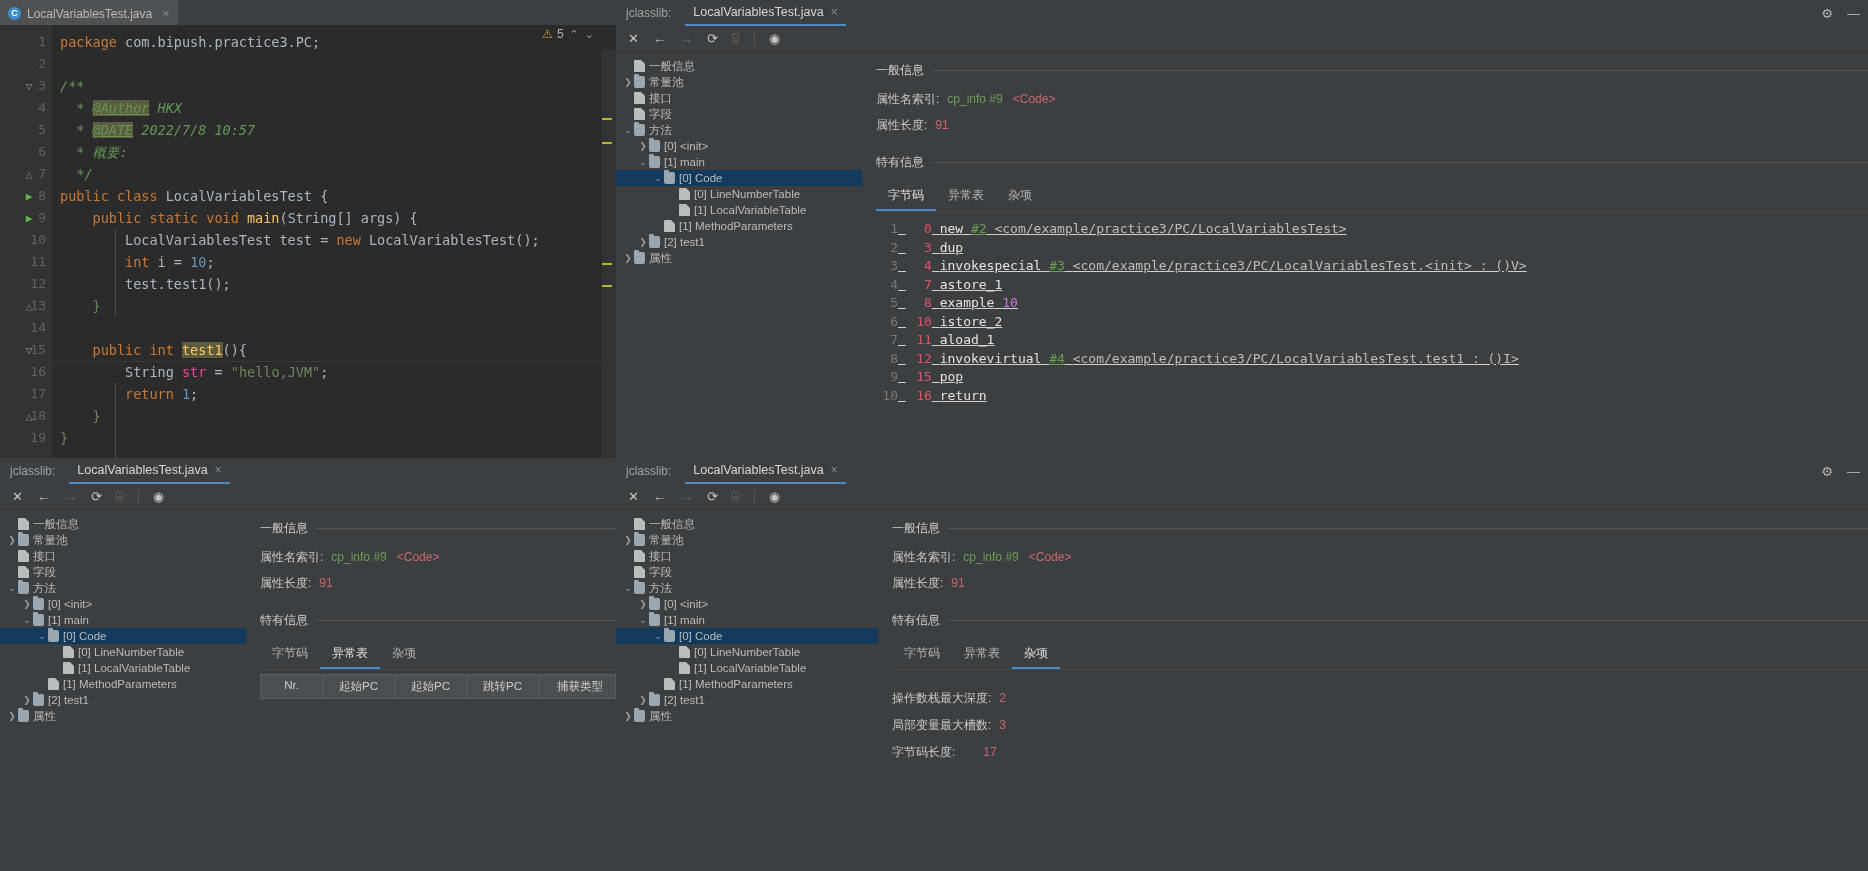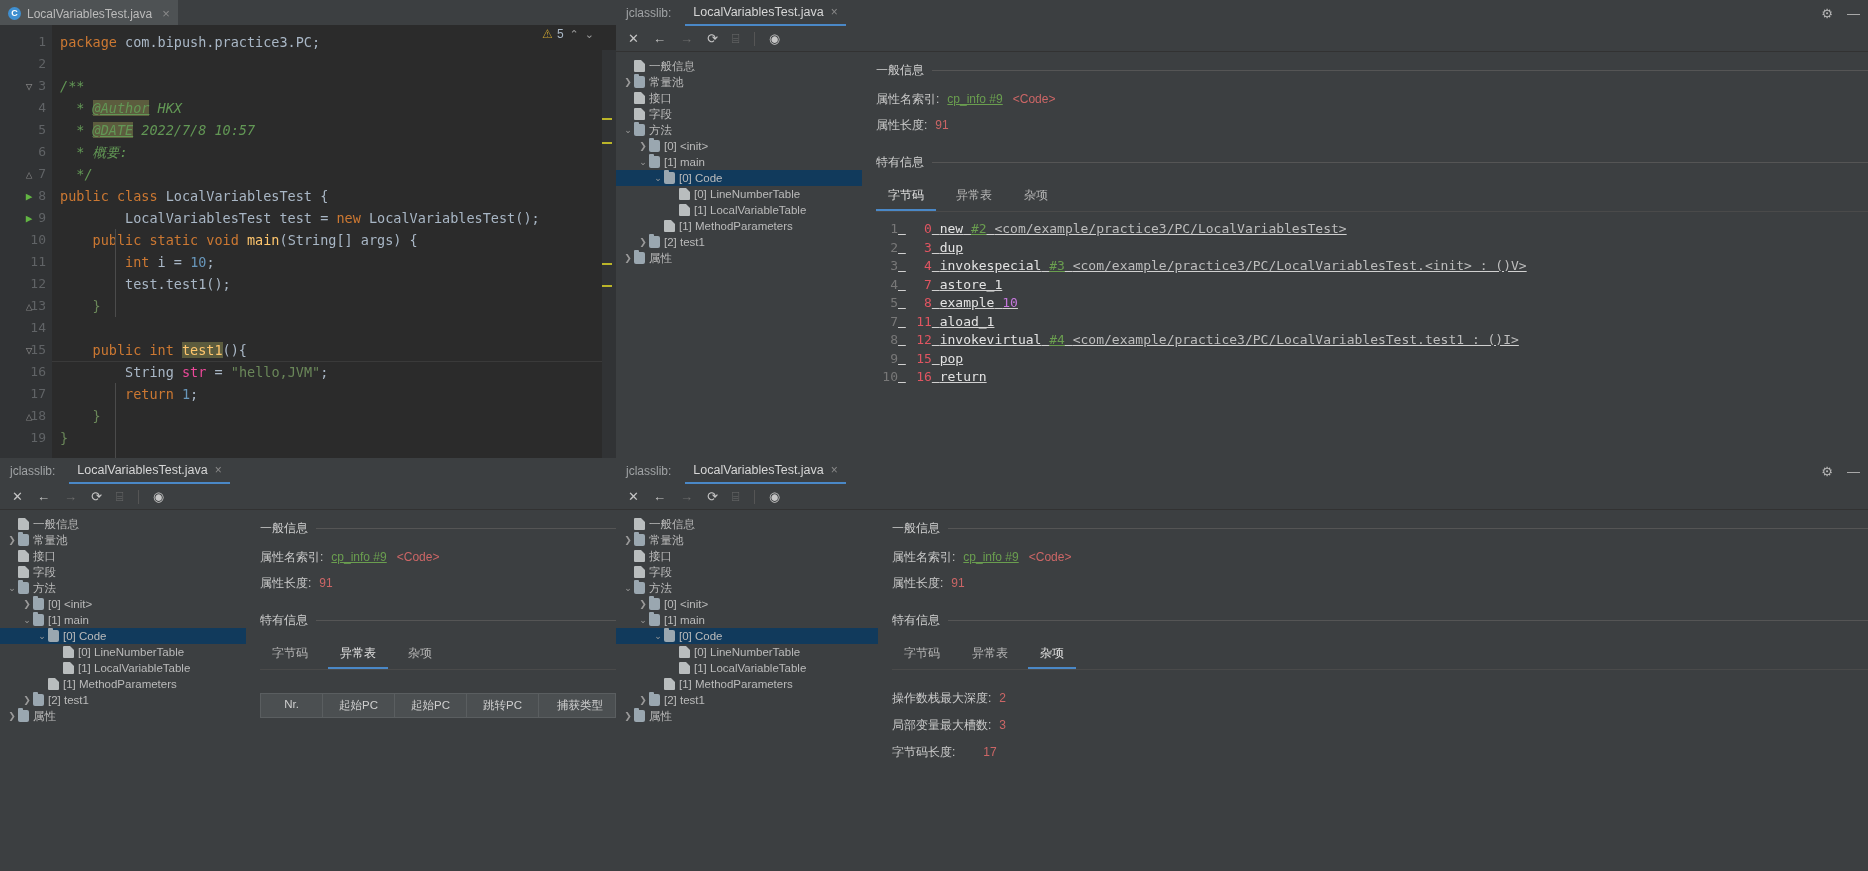"cp_info #9" .lnk { text-decoration: underline -> none }
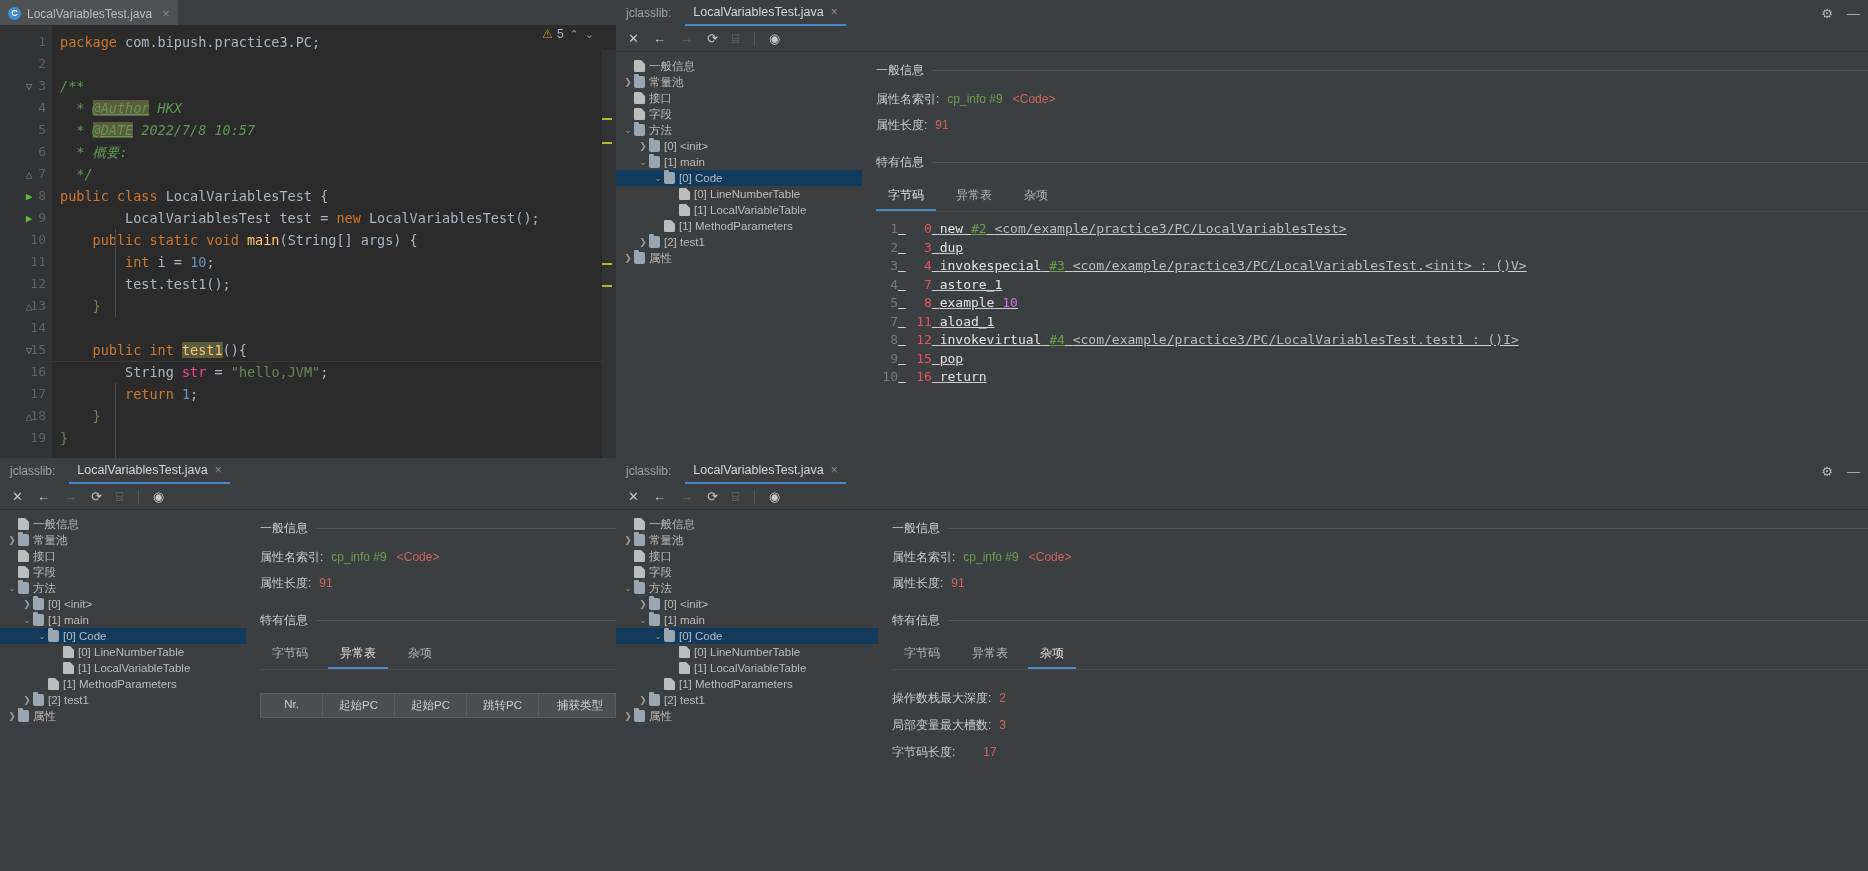"字节码" .tabrow { gap: 8px -> 0 }
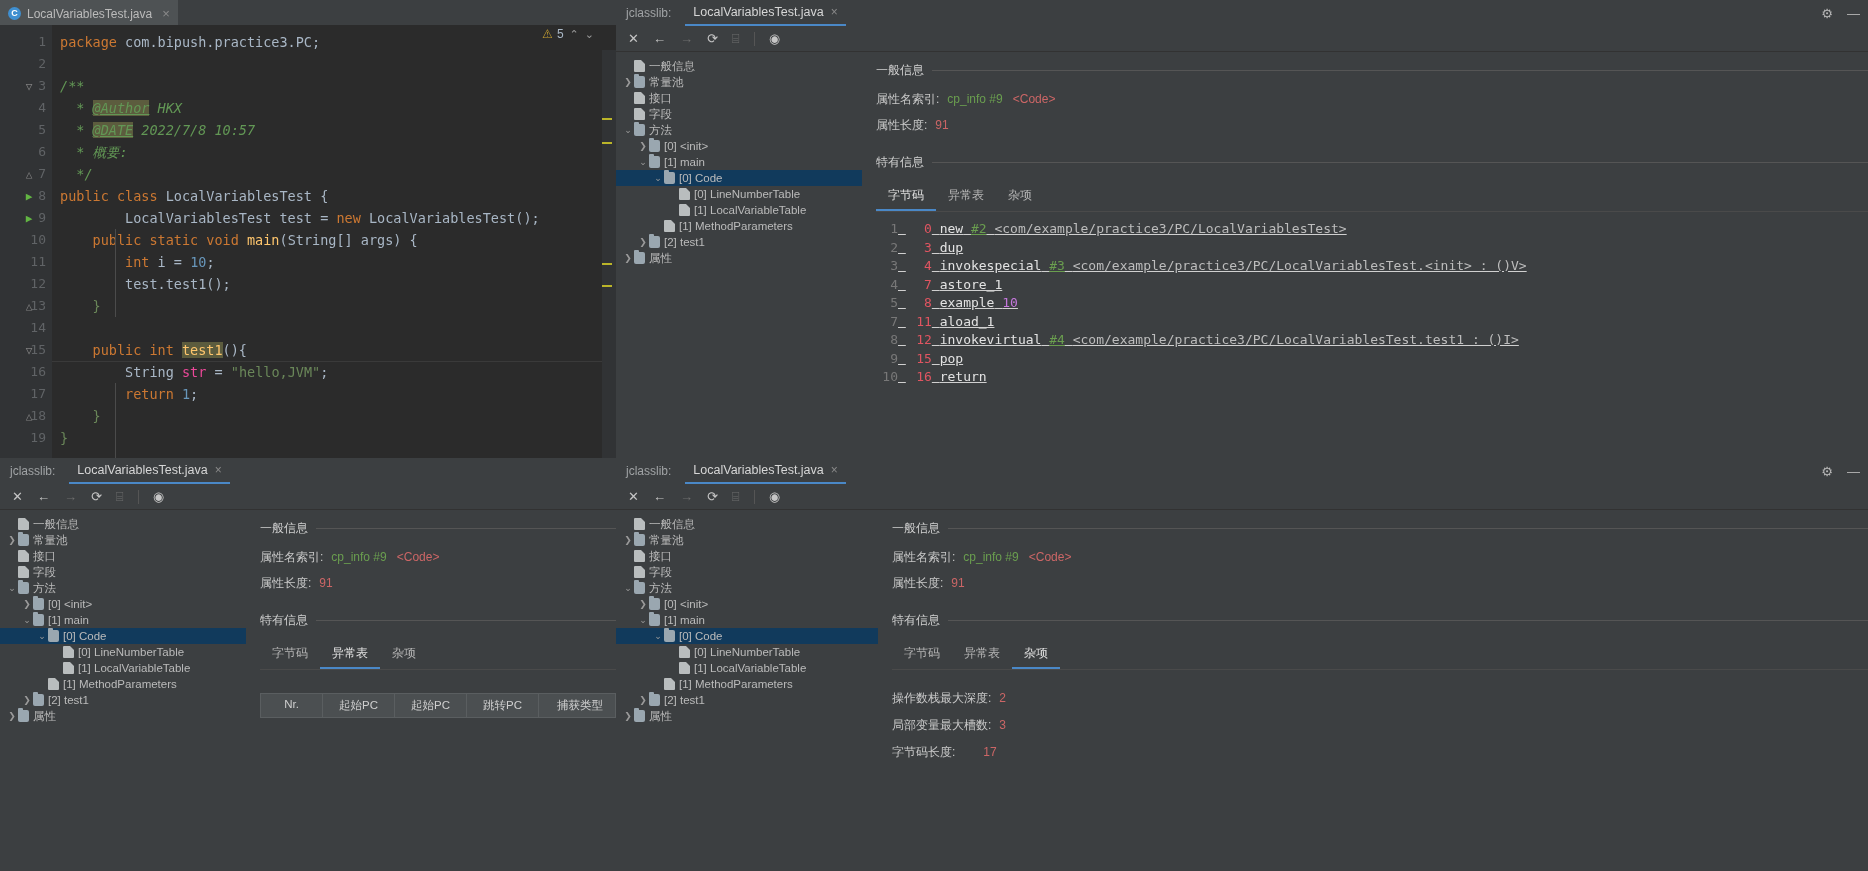"LocalVariablesTest test = new" div.cline { order: before "public static void main(String[] args)" -> after "public static void main(String[] args)" }
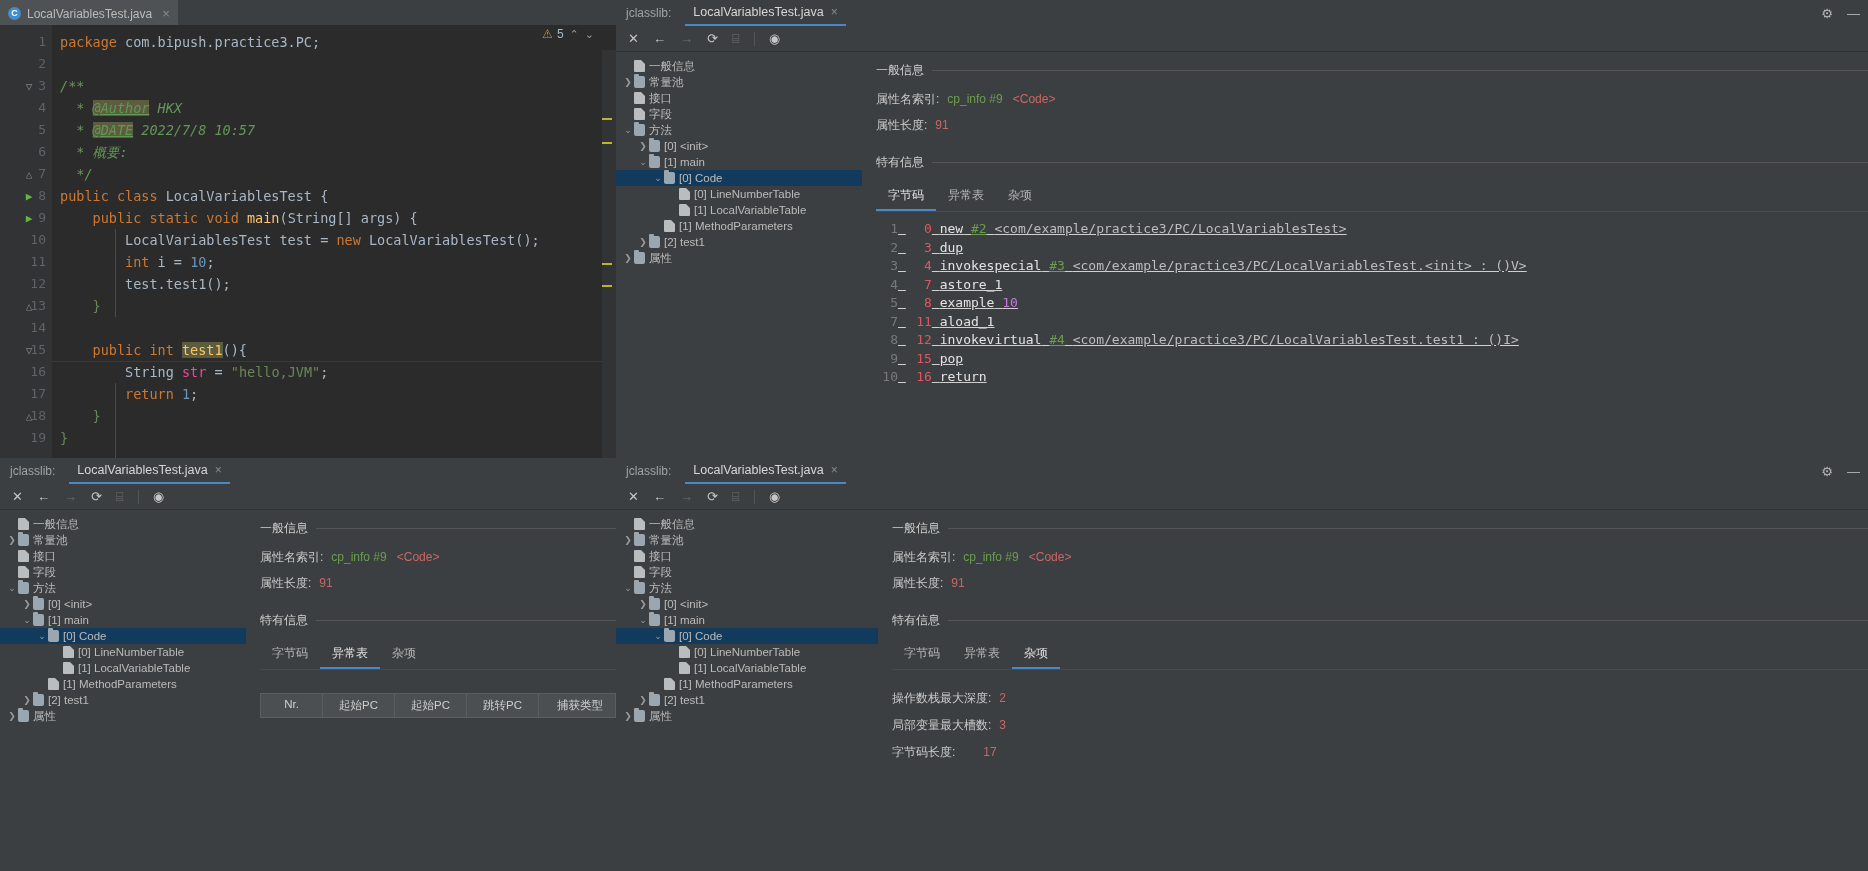"6 10 istore_2" div.bc-row { html: none -> <div><span>6</span> <span>10</span> <span>istore_2</span></div> }
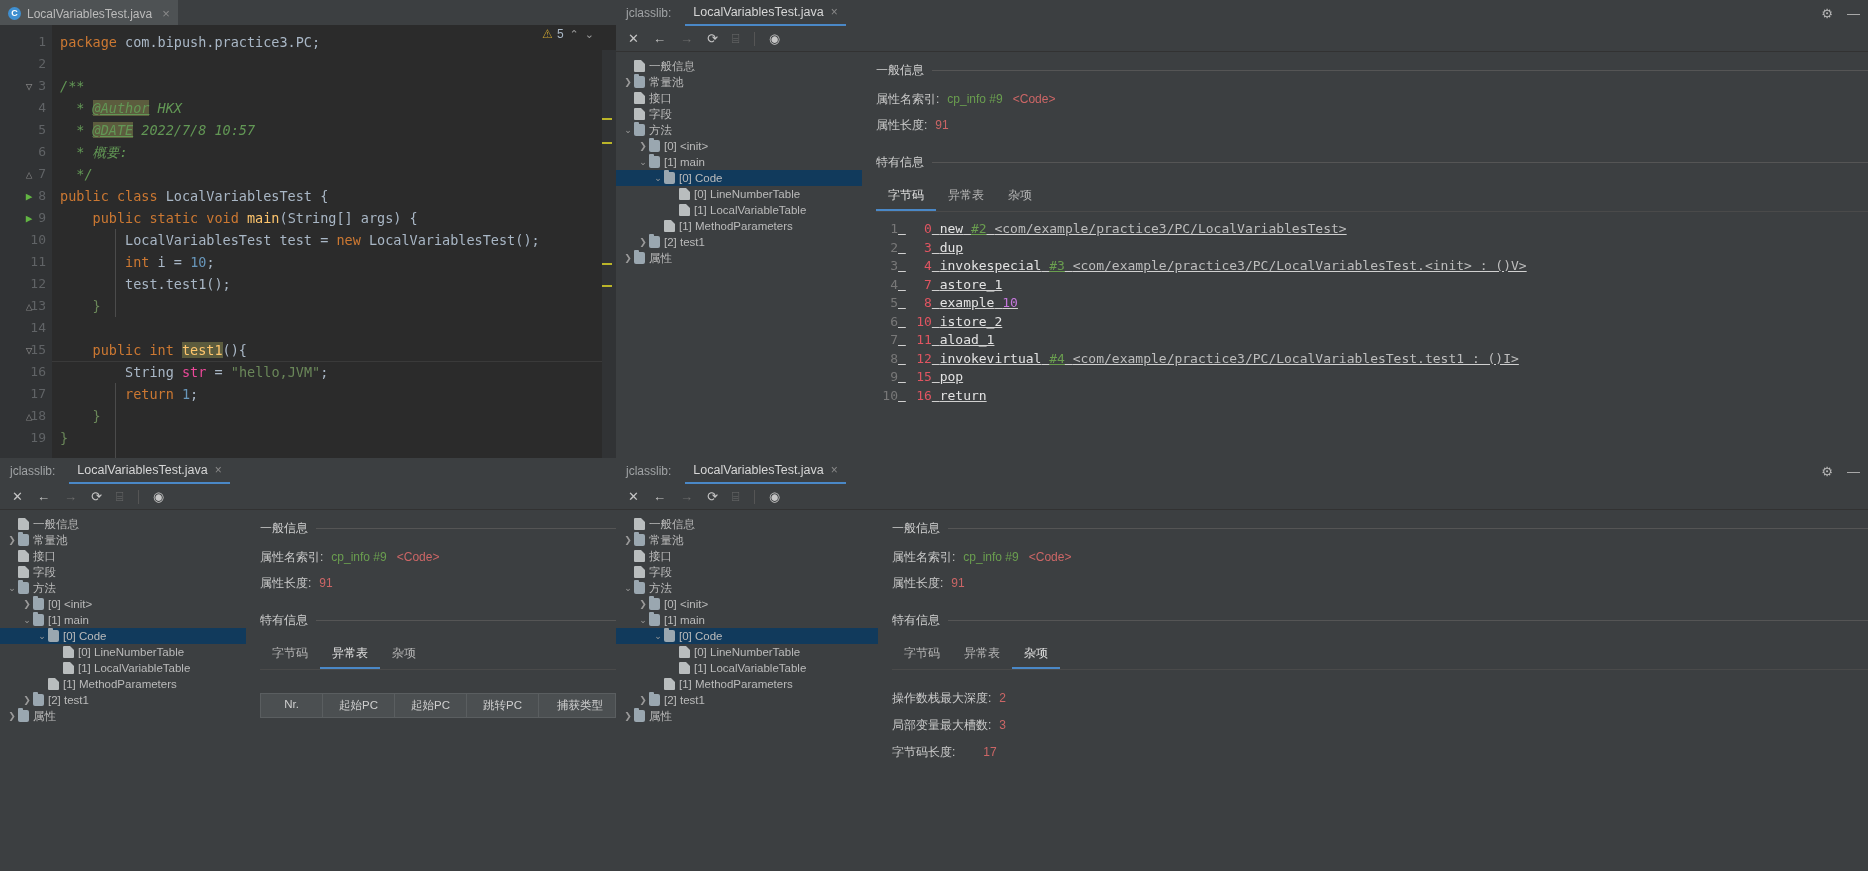"Nr." .exc-table { margin-top: 23px -> 4px }
